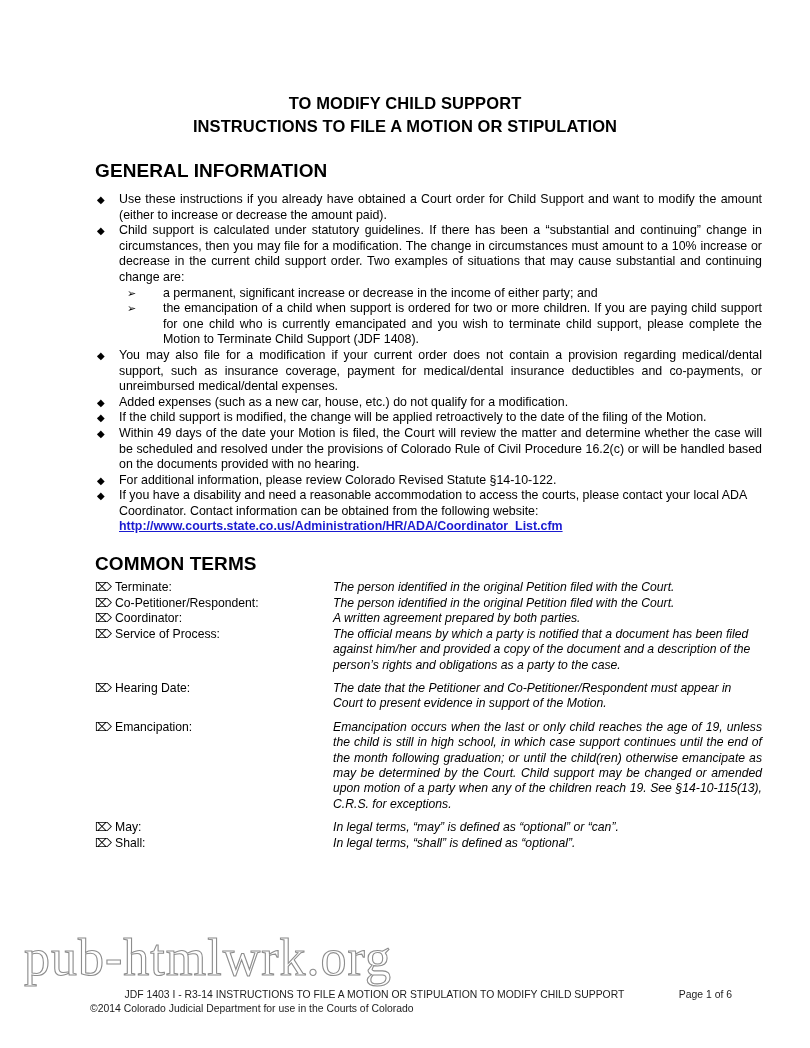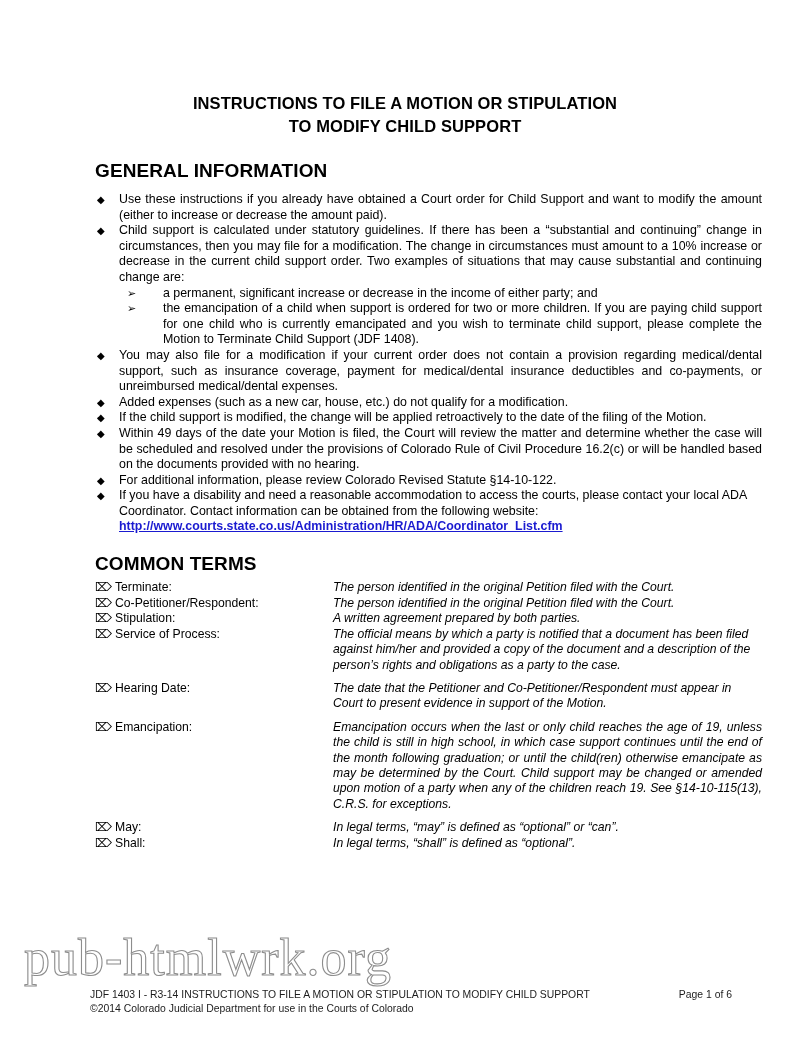"INSTRUCTIONS TO FILE A MOTION OR STIPULATION" div { order: before "TO MODIFY CHILD SUPPORT" -> after "TO MODIFY CHILD SUPPORT" }
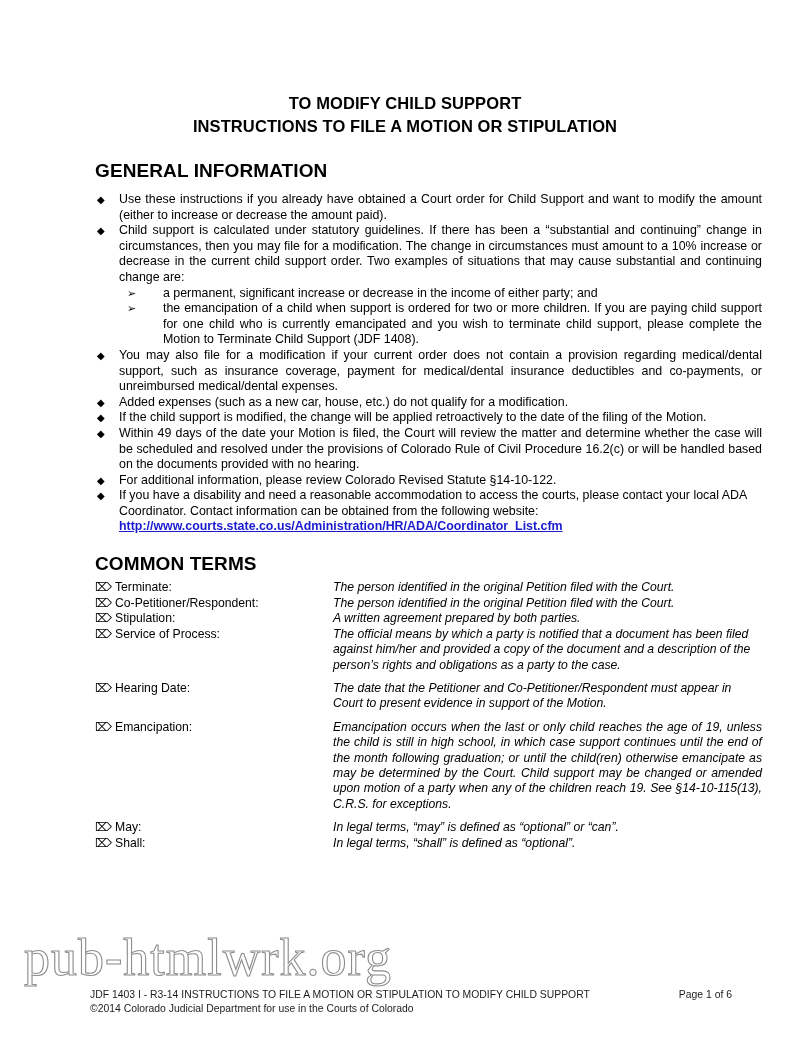"Stipulation:" div.term-label { text: Stipulation -> Coordinator }
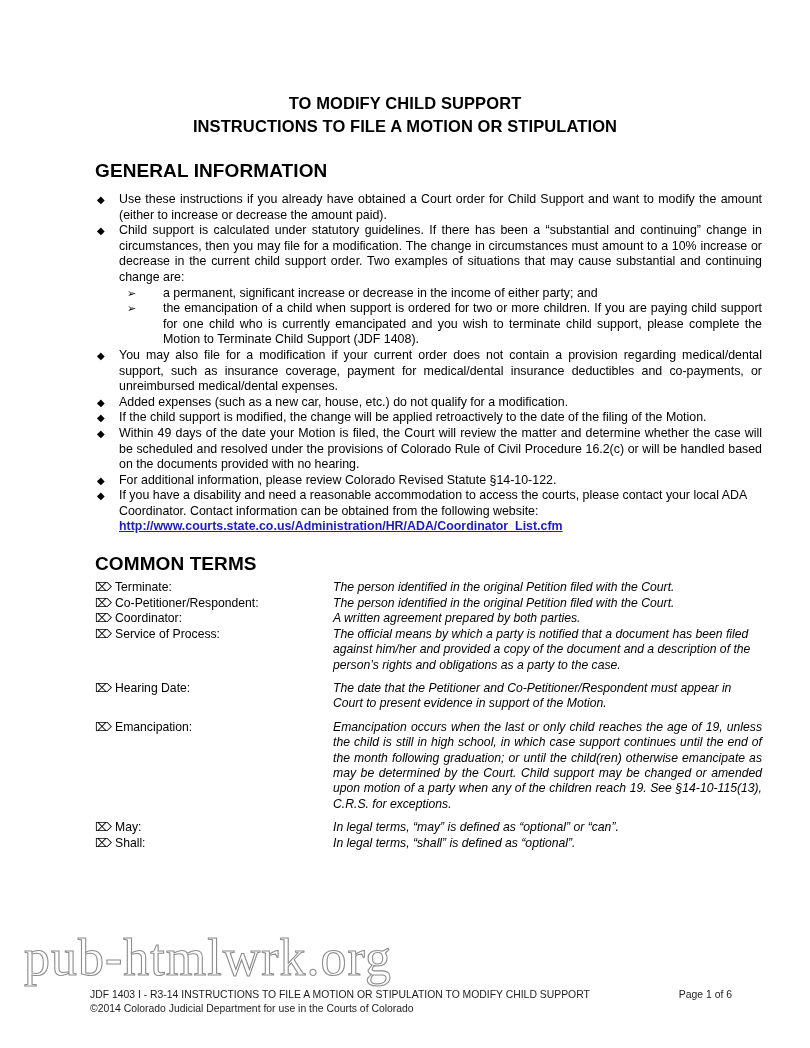"JDF 1403 I - R3-14" .footer-center { text-align: left -> center }
